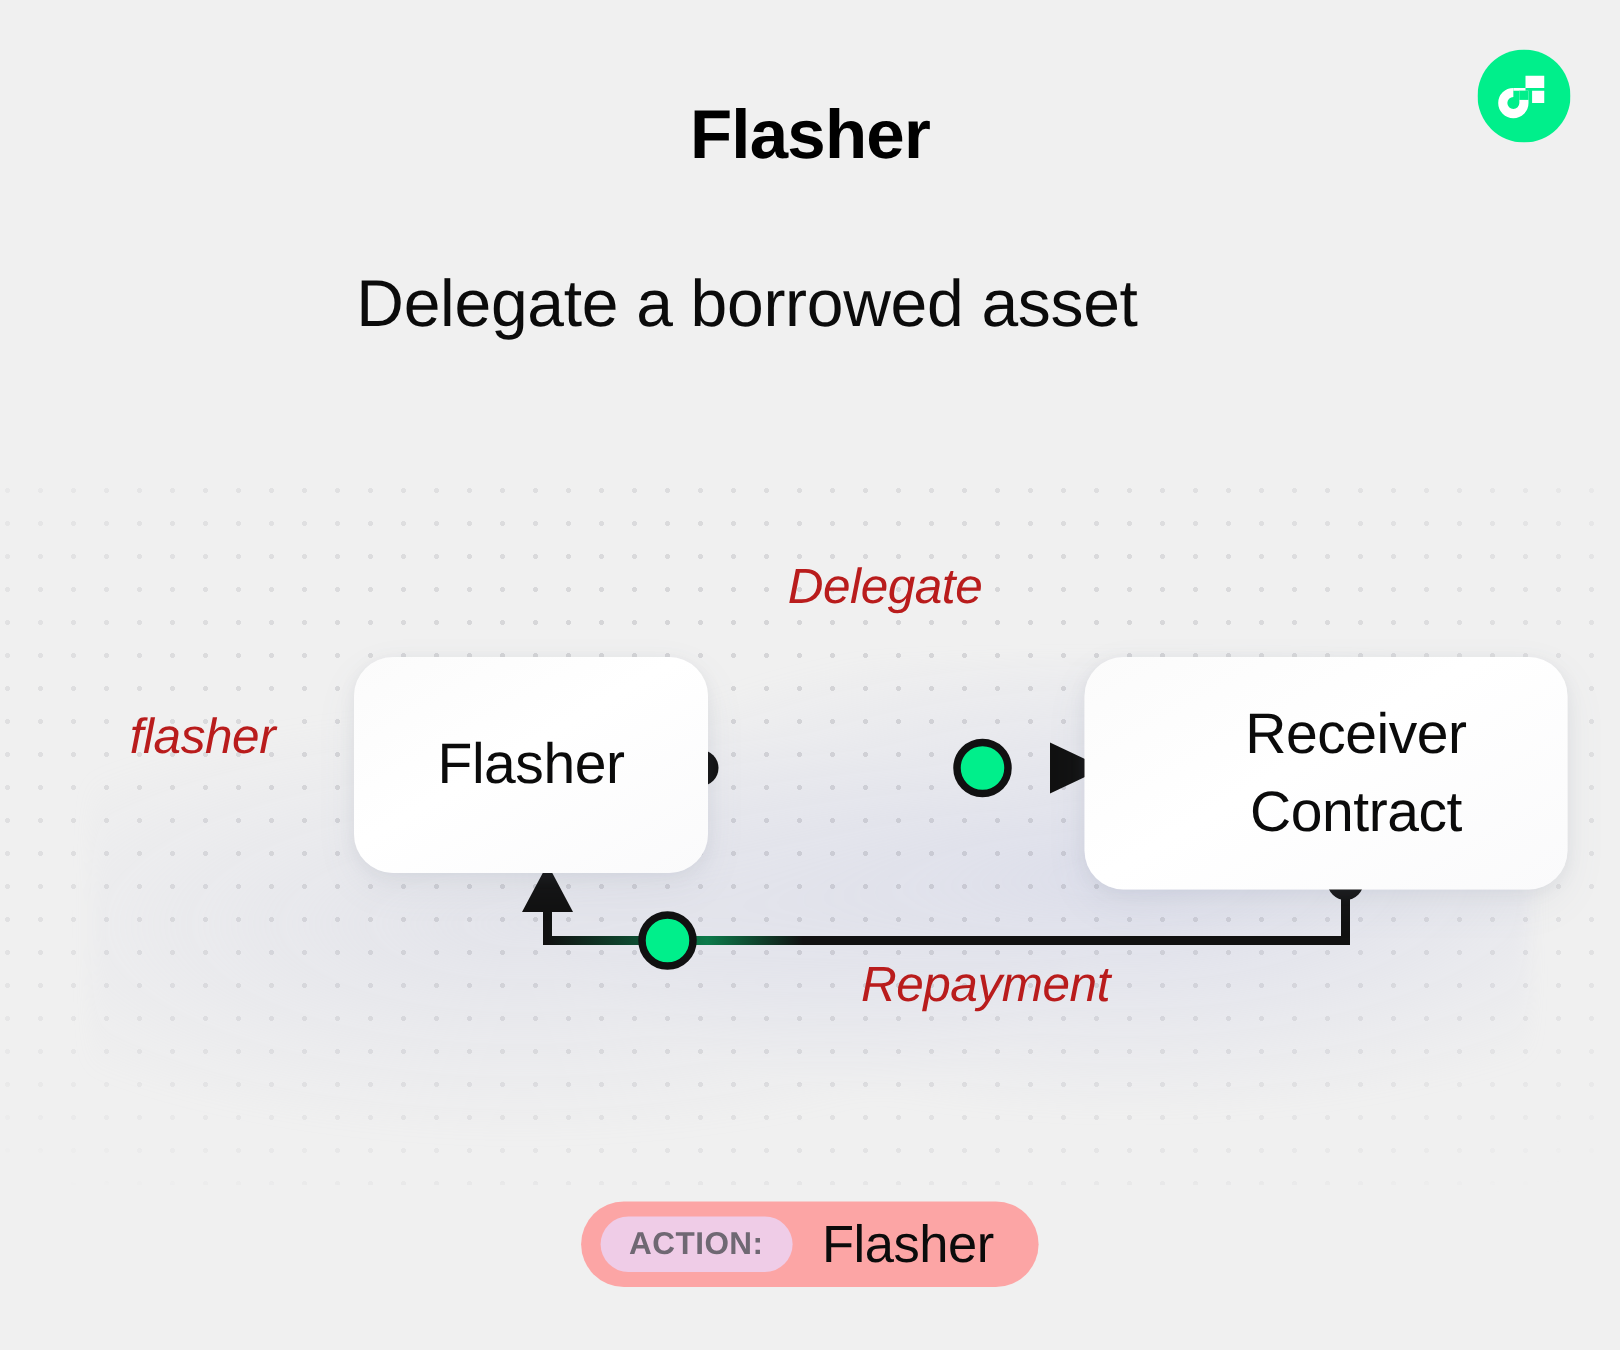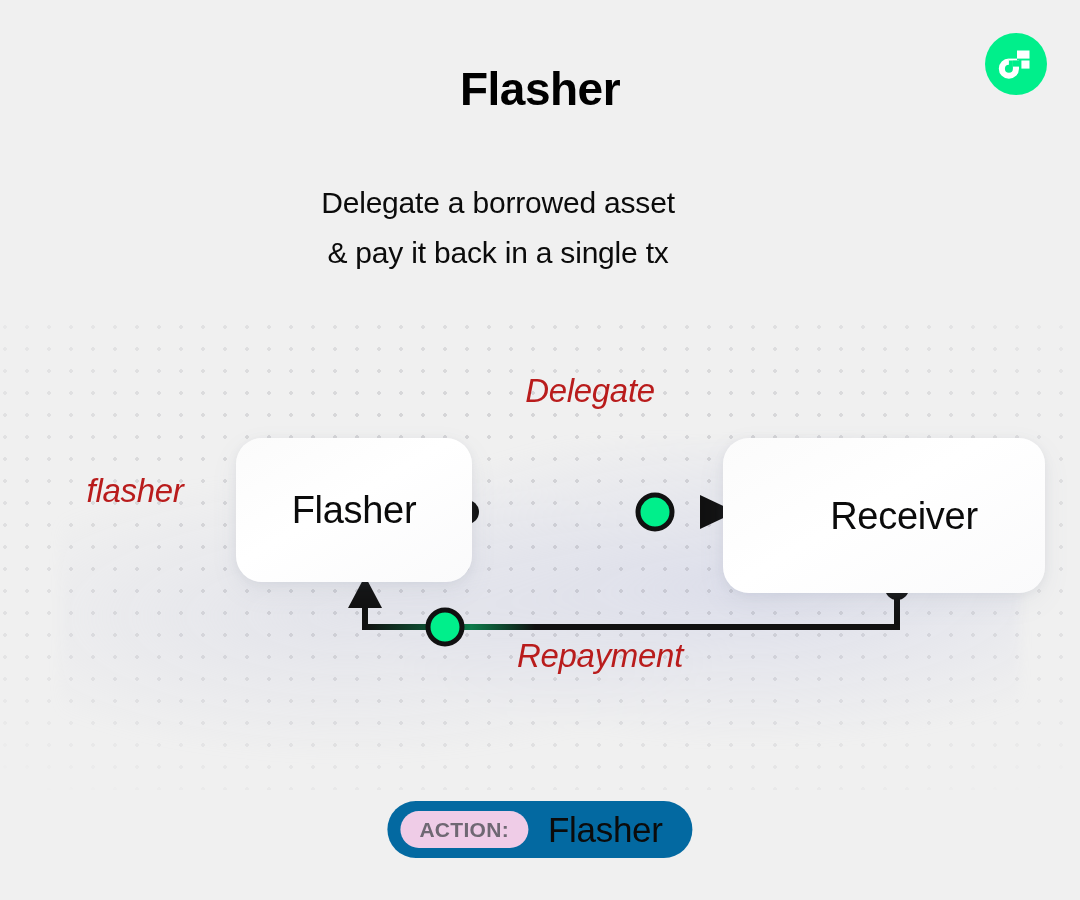"Delegate a borrowed asset" #subtitle { font-size: 30px -> 44px }
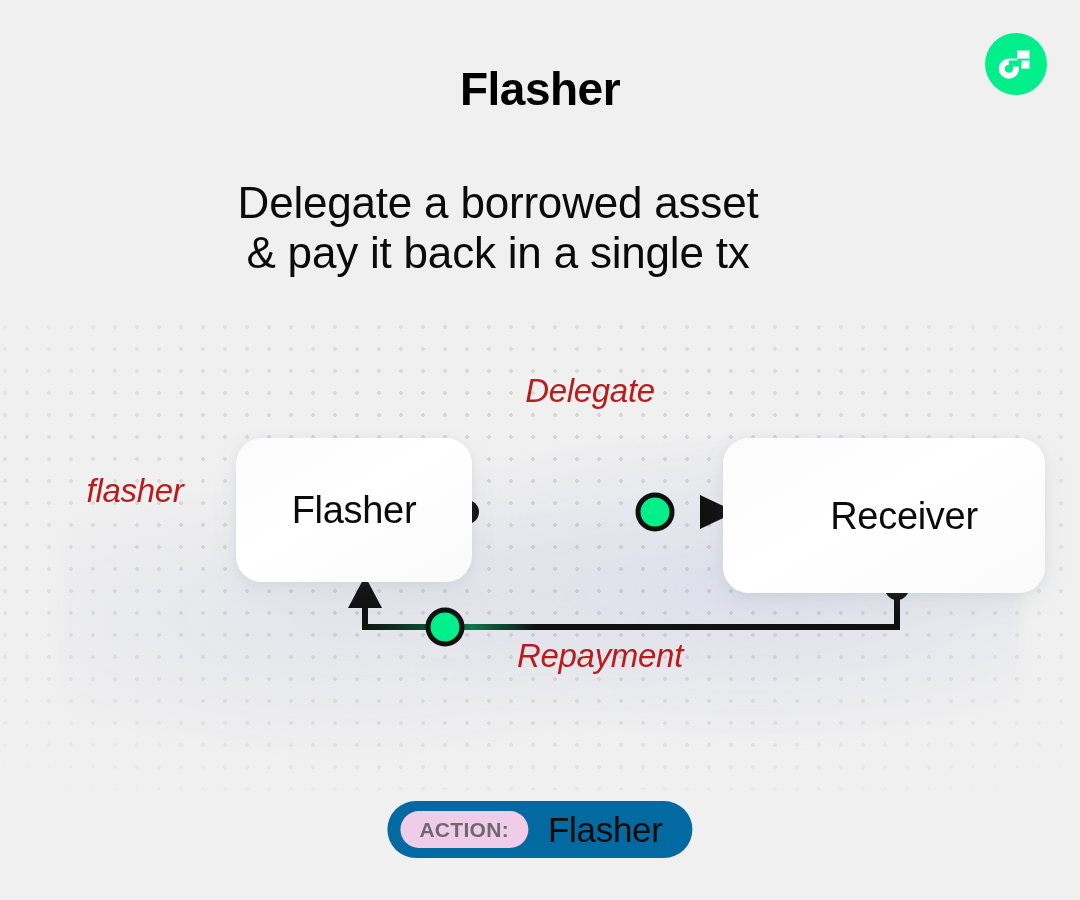"& pay it back in" span.line { html: <span>&amp; pay it back in a single tx</span> -> none }
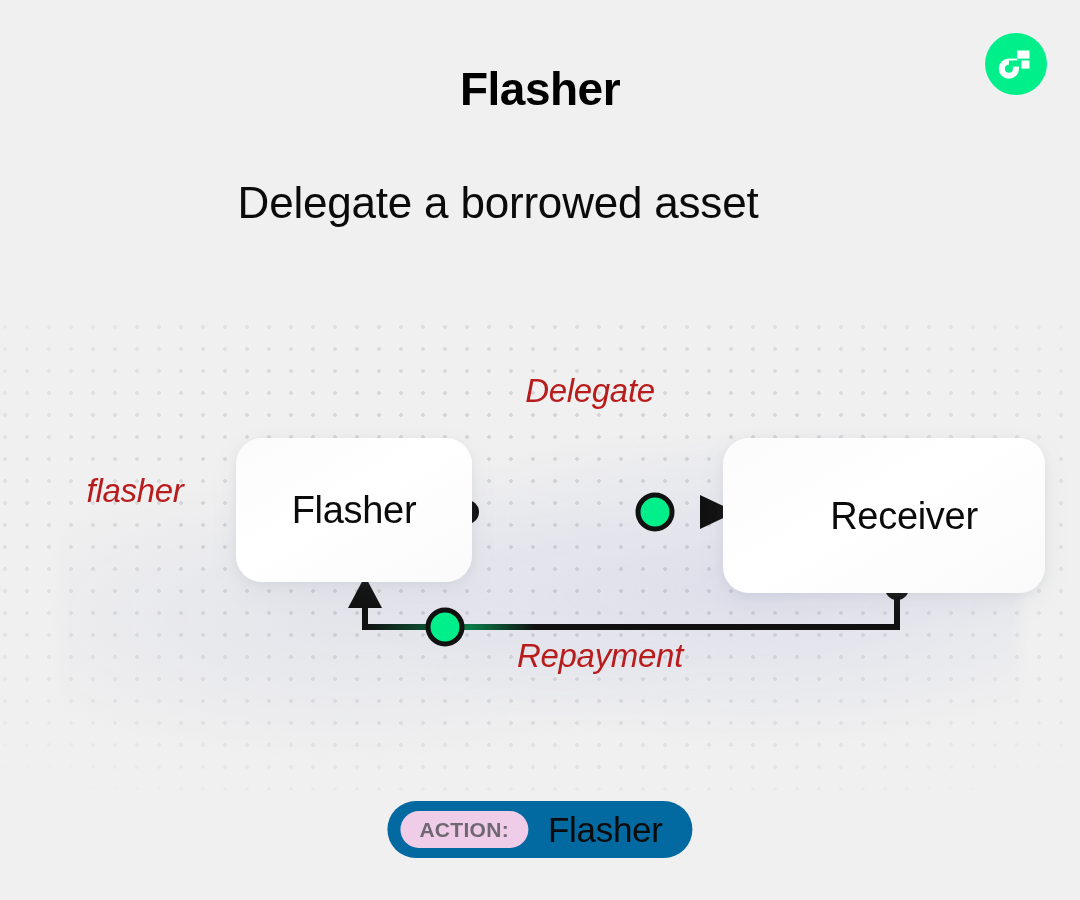"Contract" span.card-label { html: none -> <span>Contract</span> }
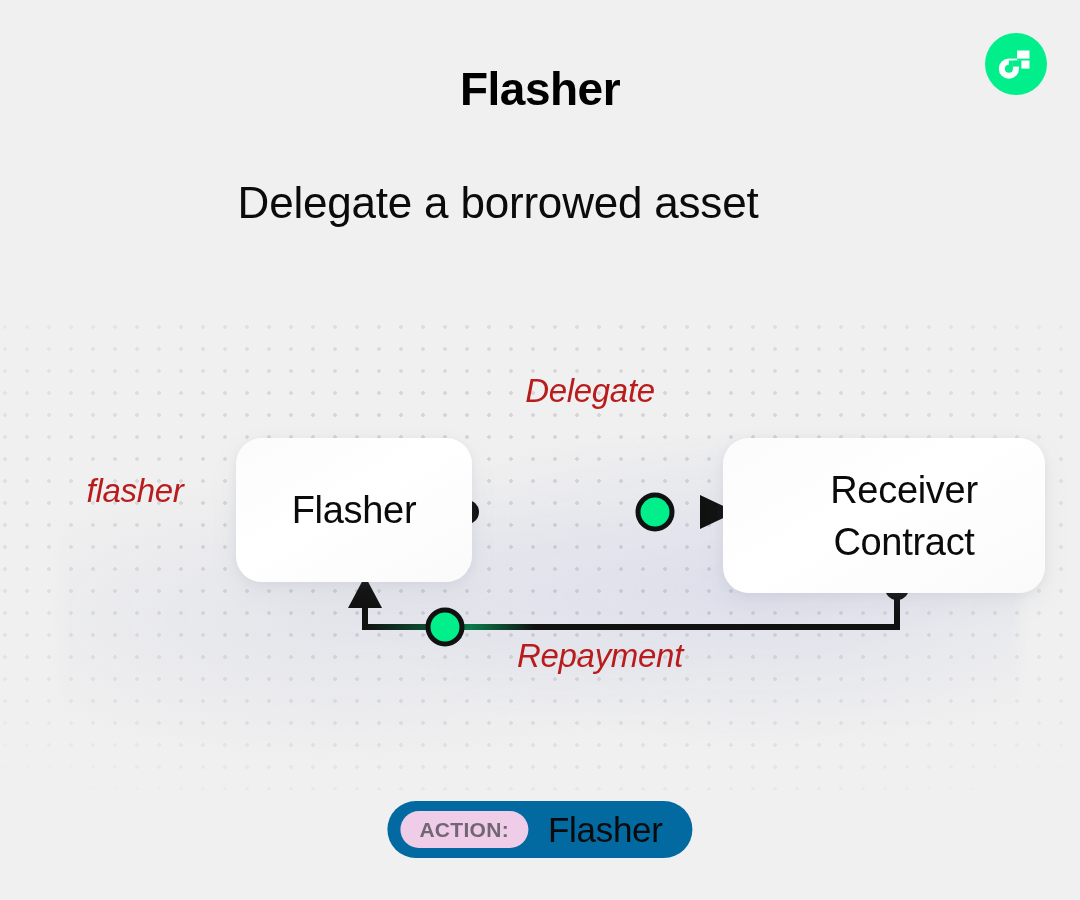"Repayment" #label-repayment { left: 440px -> 420px; text-align: center -> right }
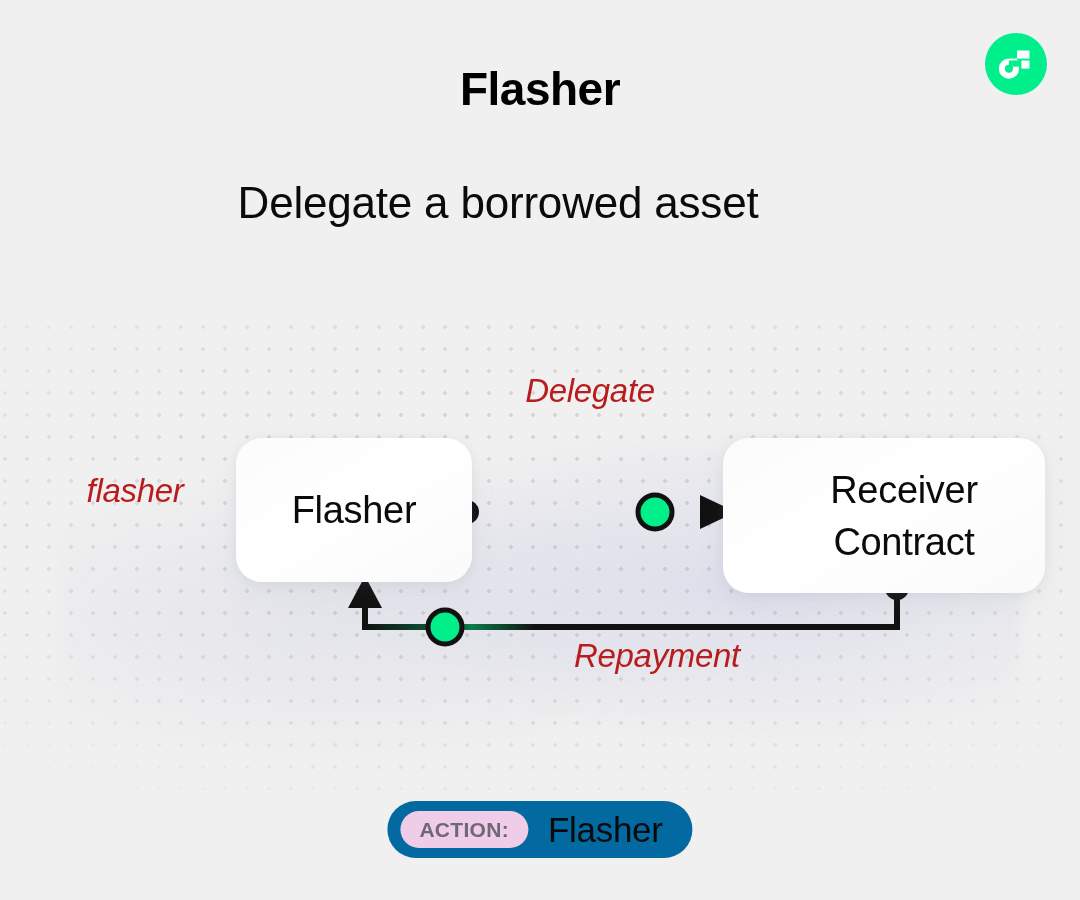"ACTION:" #action-badge { background: #0369a1 -> #fca5a5 }
